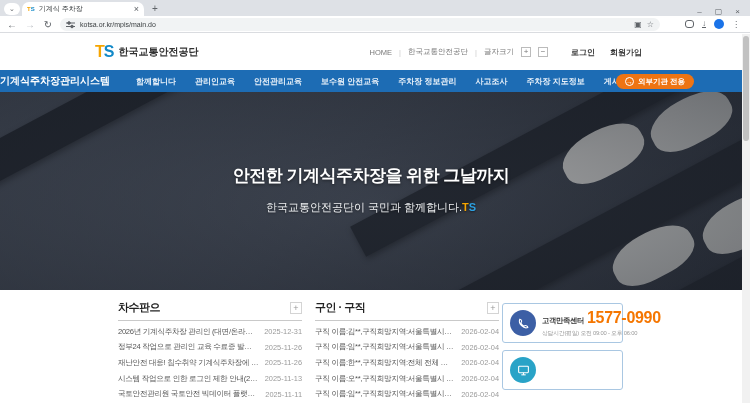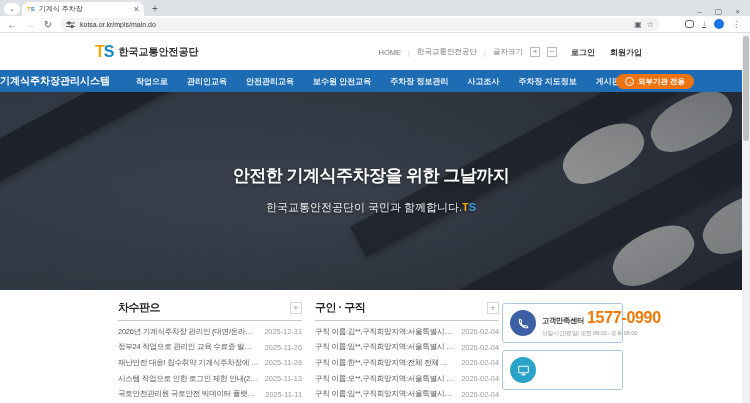"로그인" .auth { margin-left: 7px -> 16px }
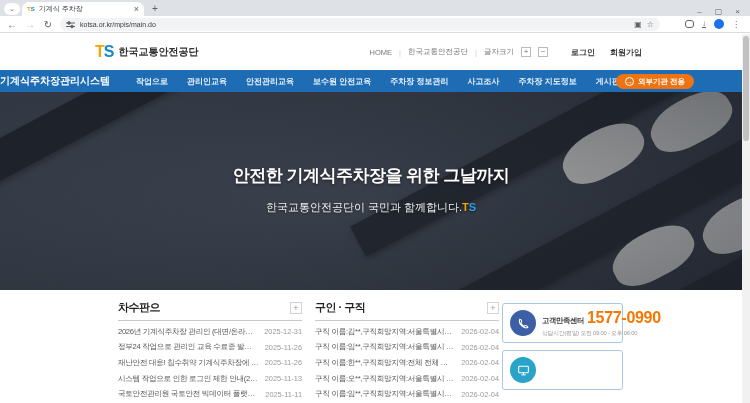"작업으로" li { text: 작업으로 -> 함께합니다 }
